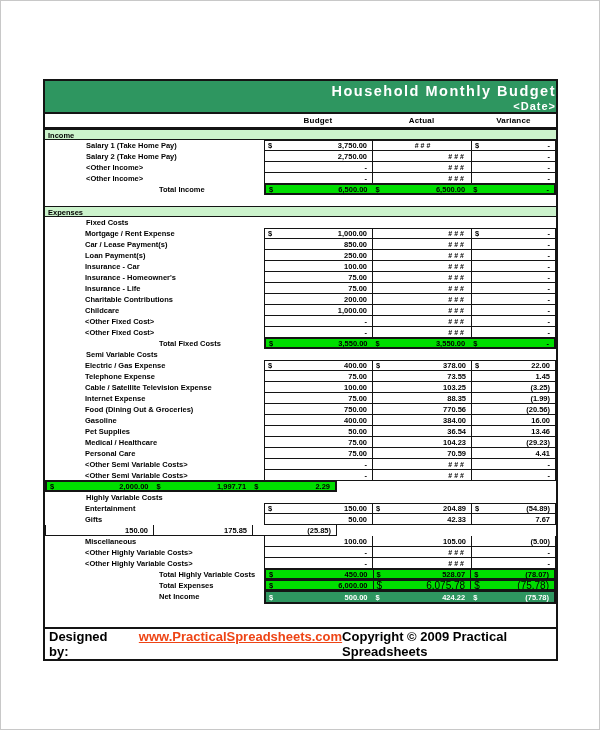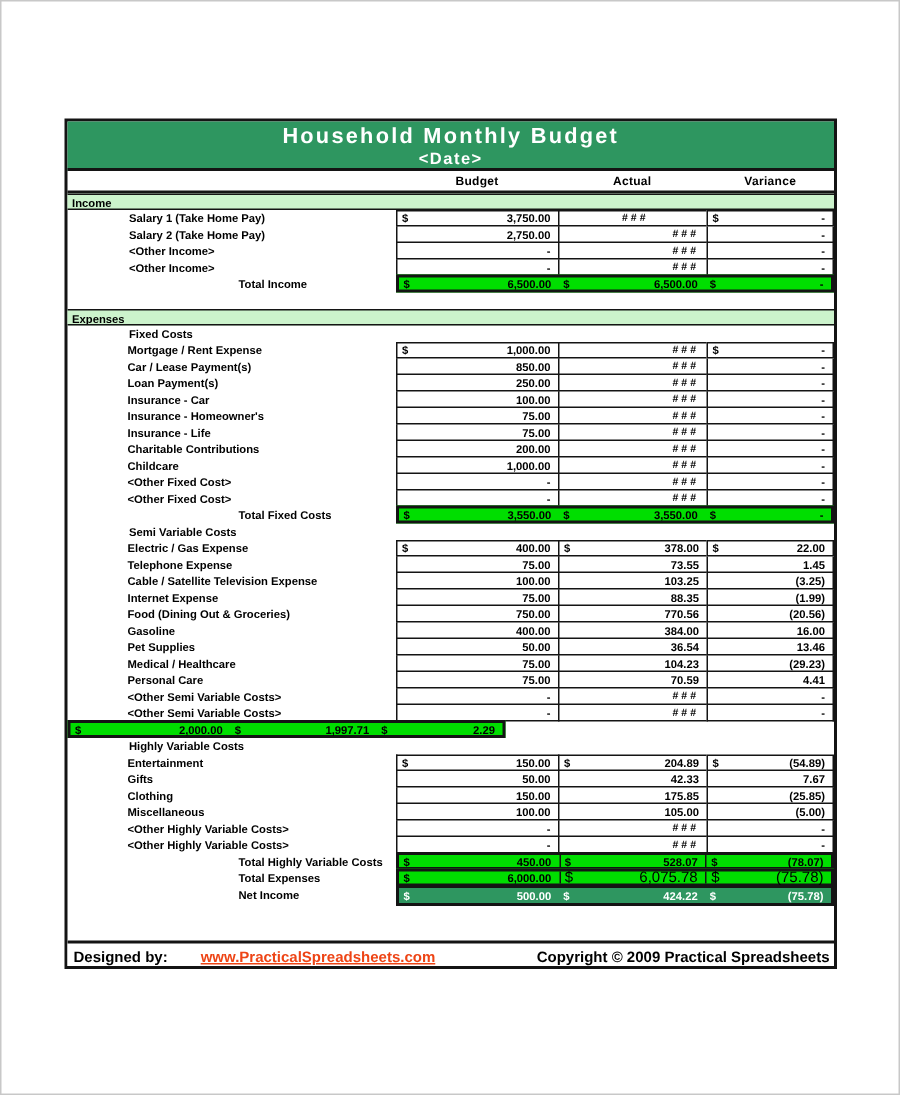"Household Monthly Budget" .banner { text-align: center -> right }
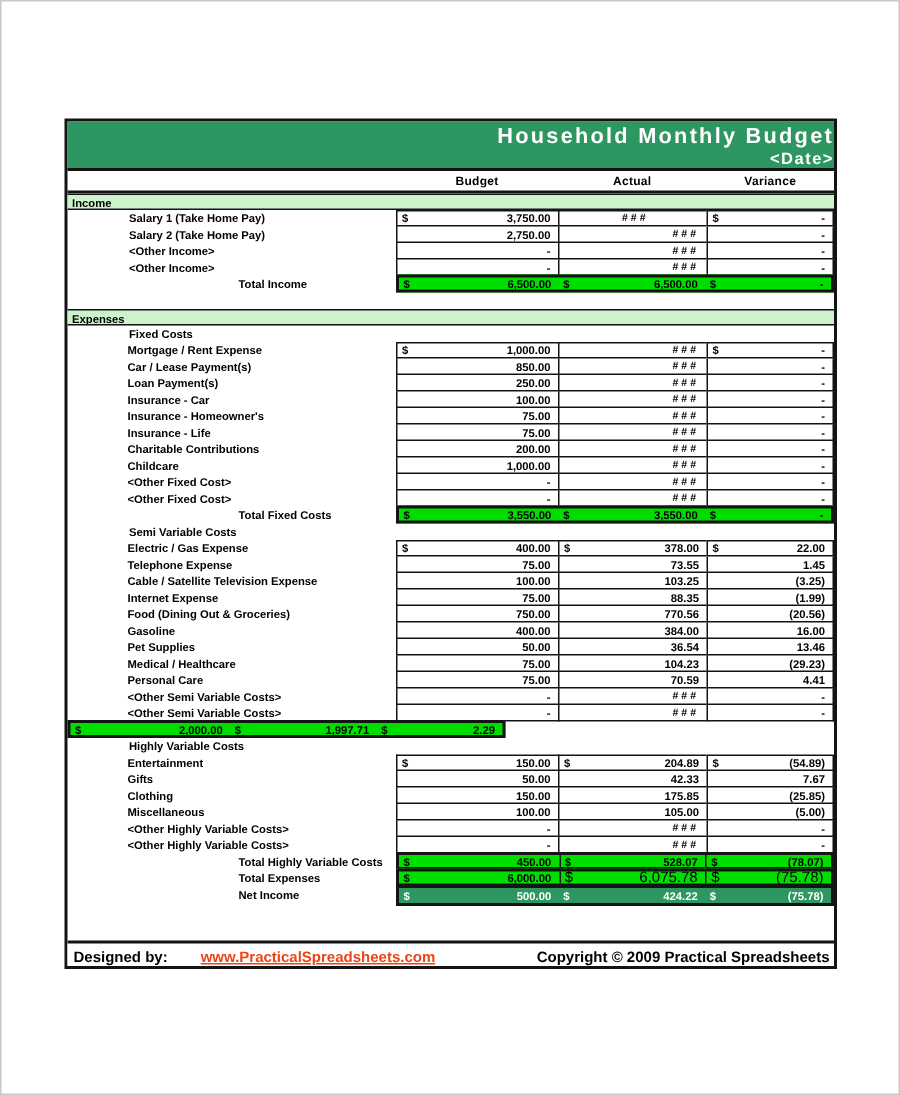"Clothing" div.lbl { html: <div>Clothing</div> -> none }
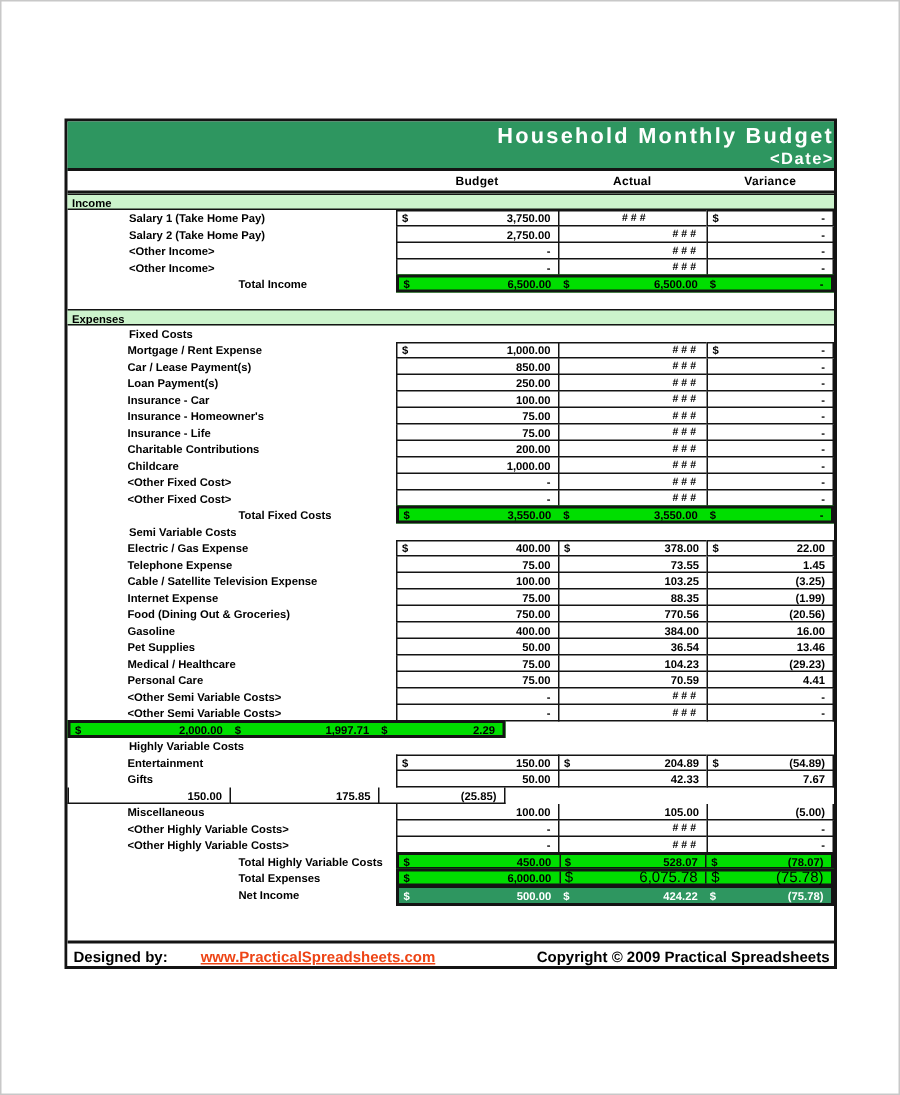"Designed by:" .footer { align-items: flex-end -> flex-start; font-size: 10px -> 13px; height: 17px -> 32px }
